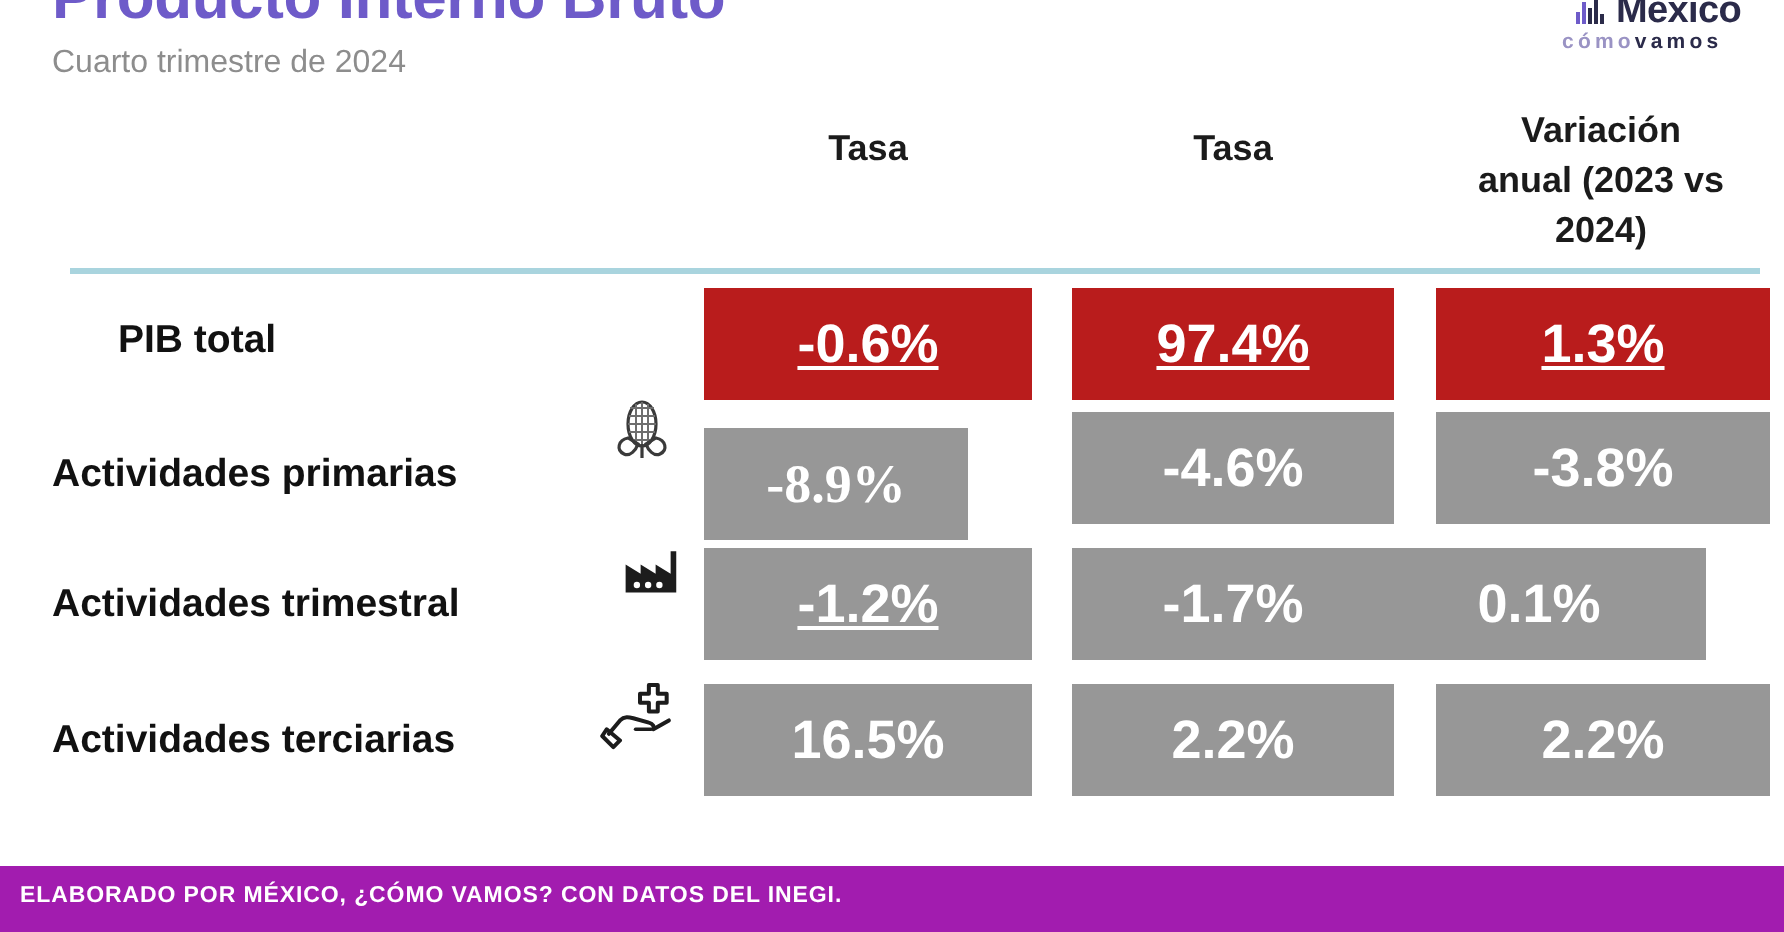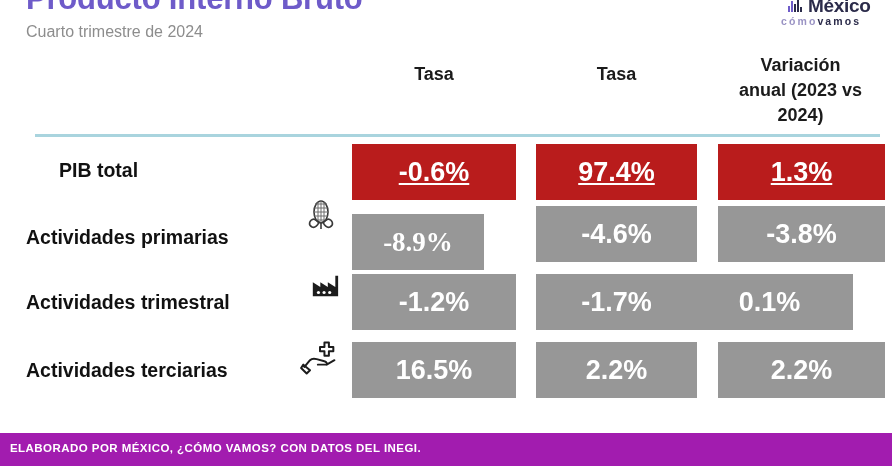"-1.2%" div.cell { text-decoration: none -> underline }
